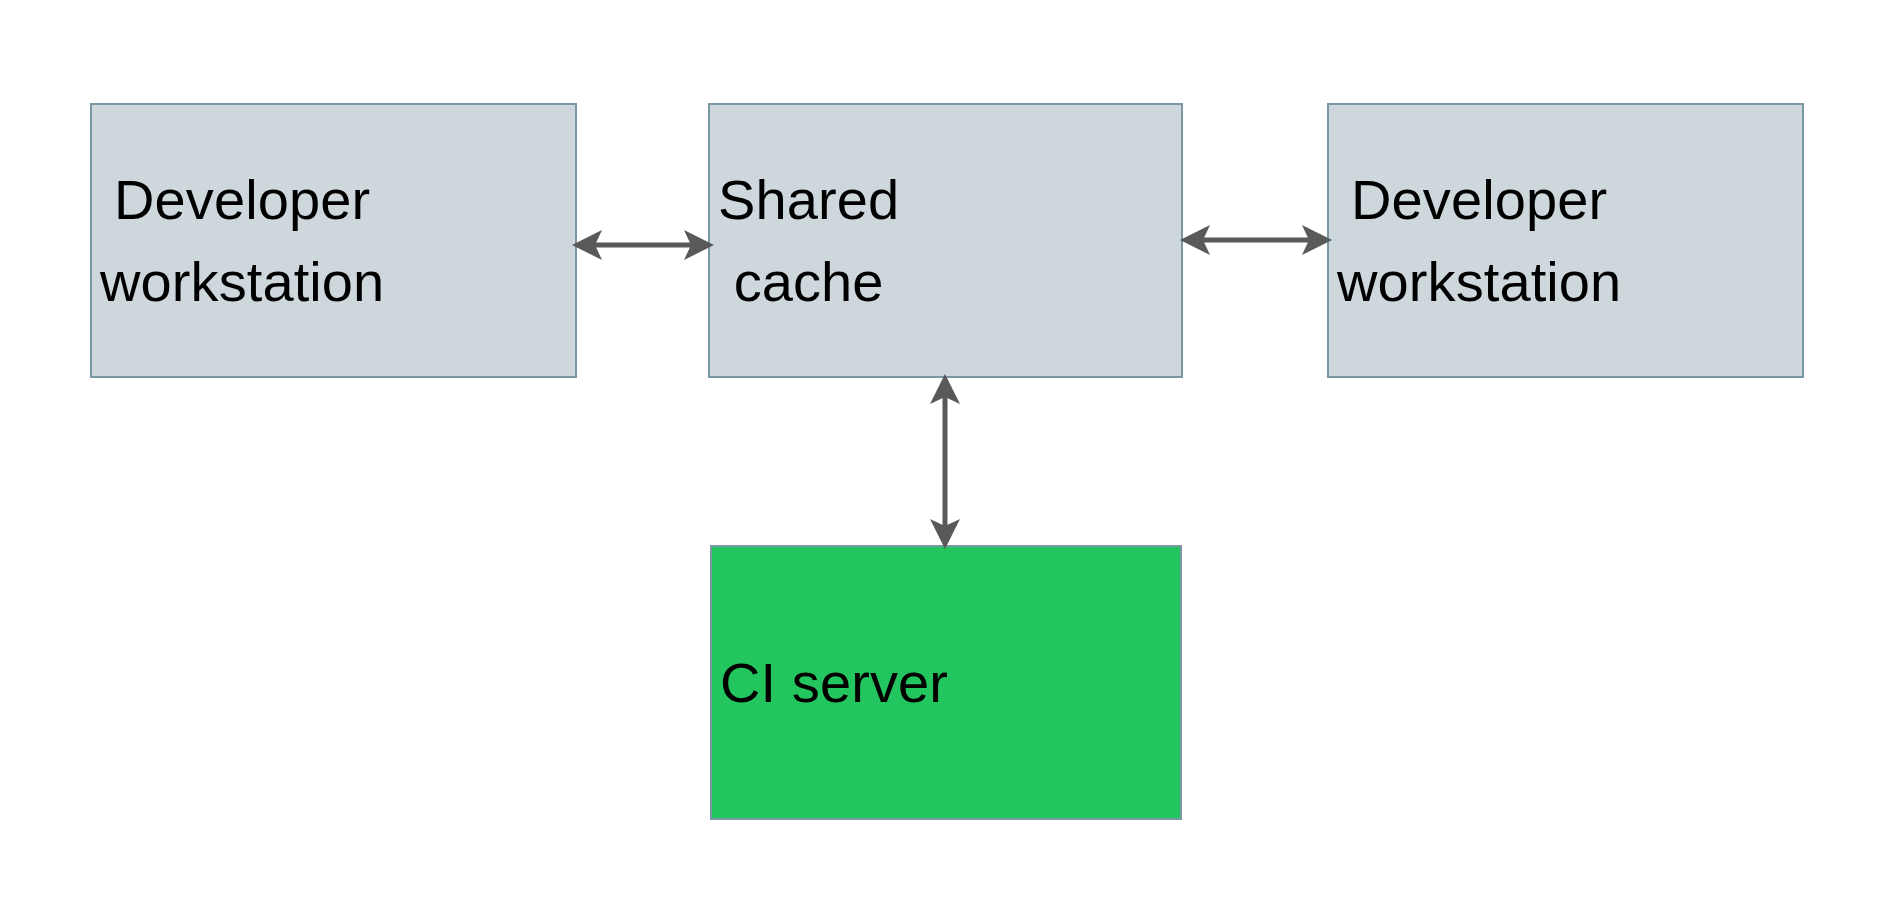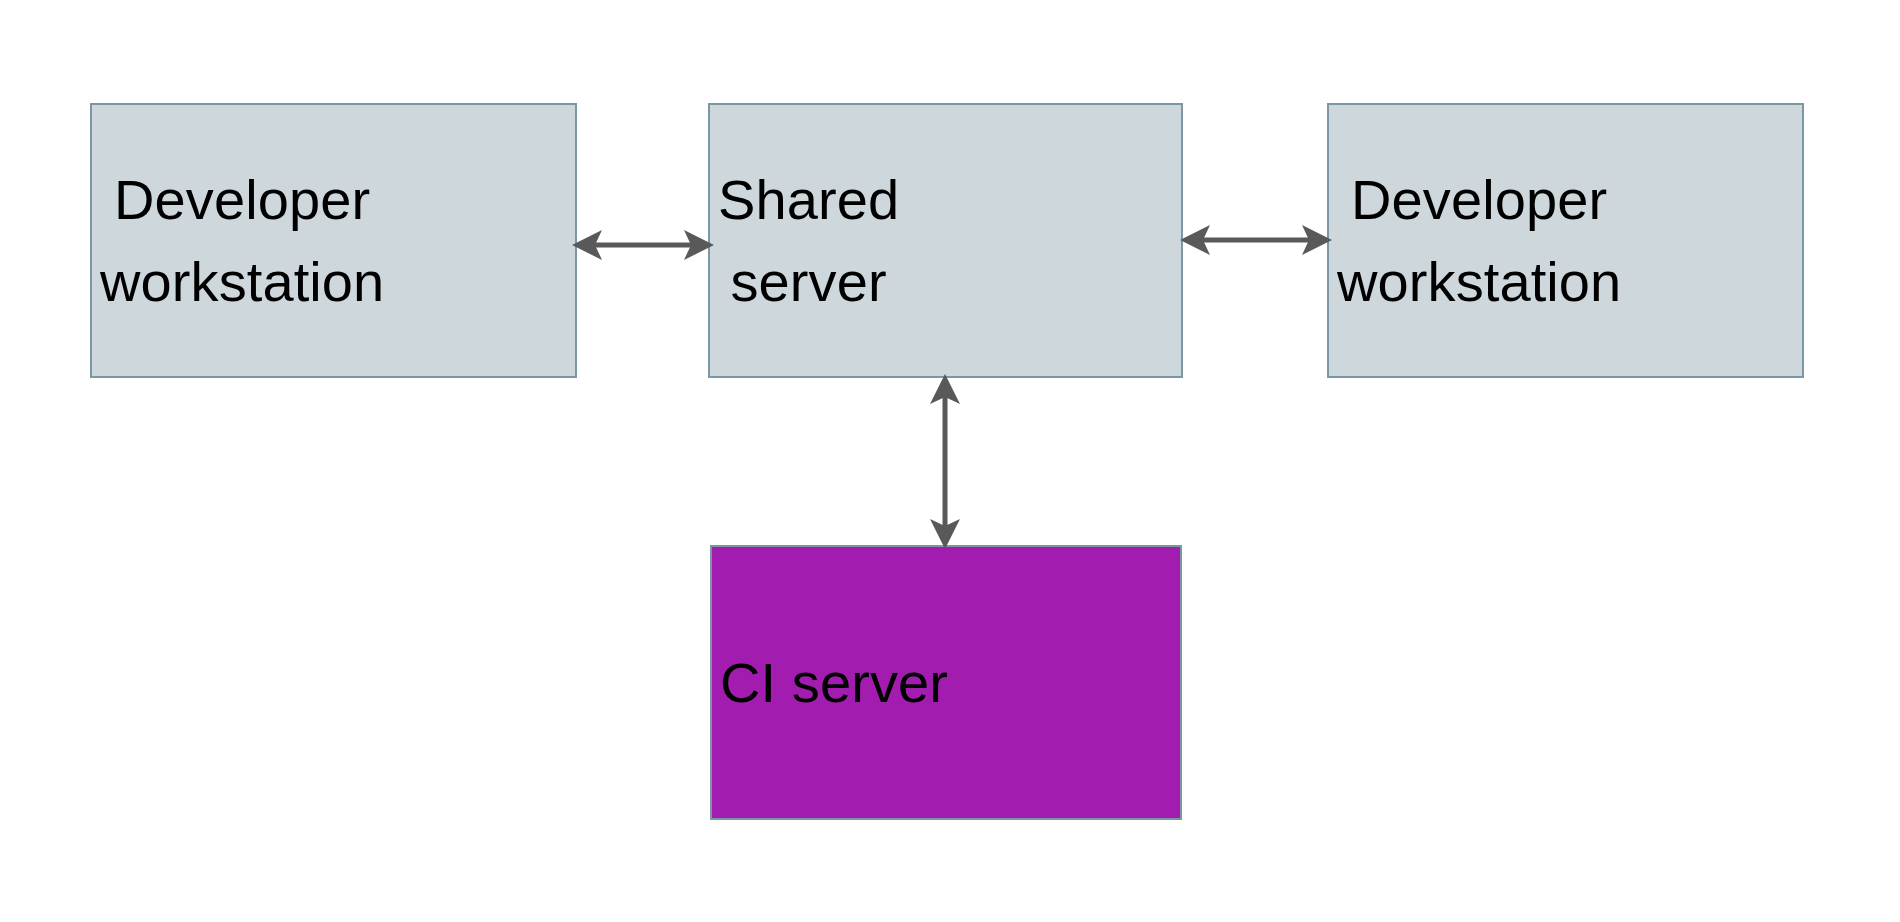"Shared" span.node-label { text: server -> cache }
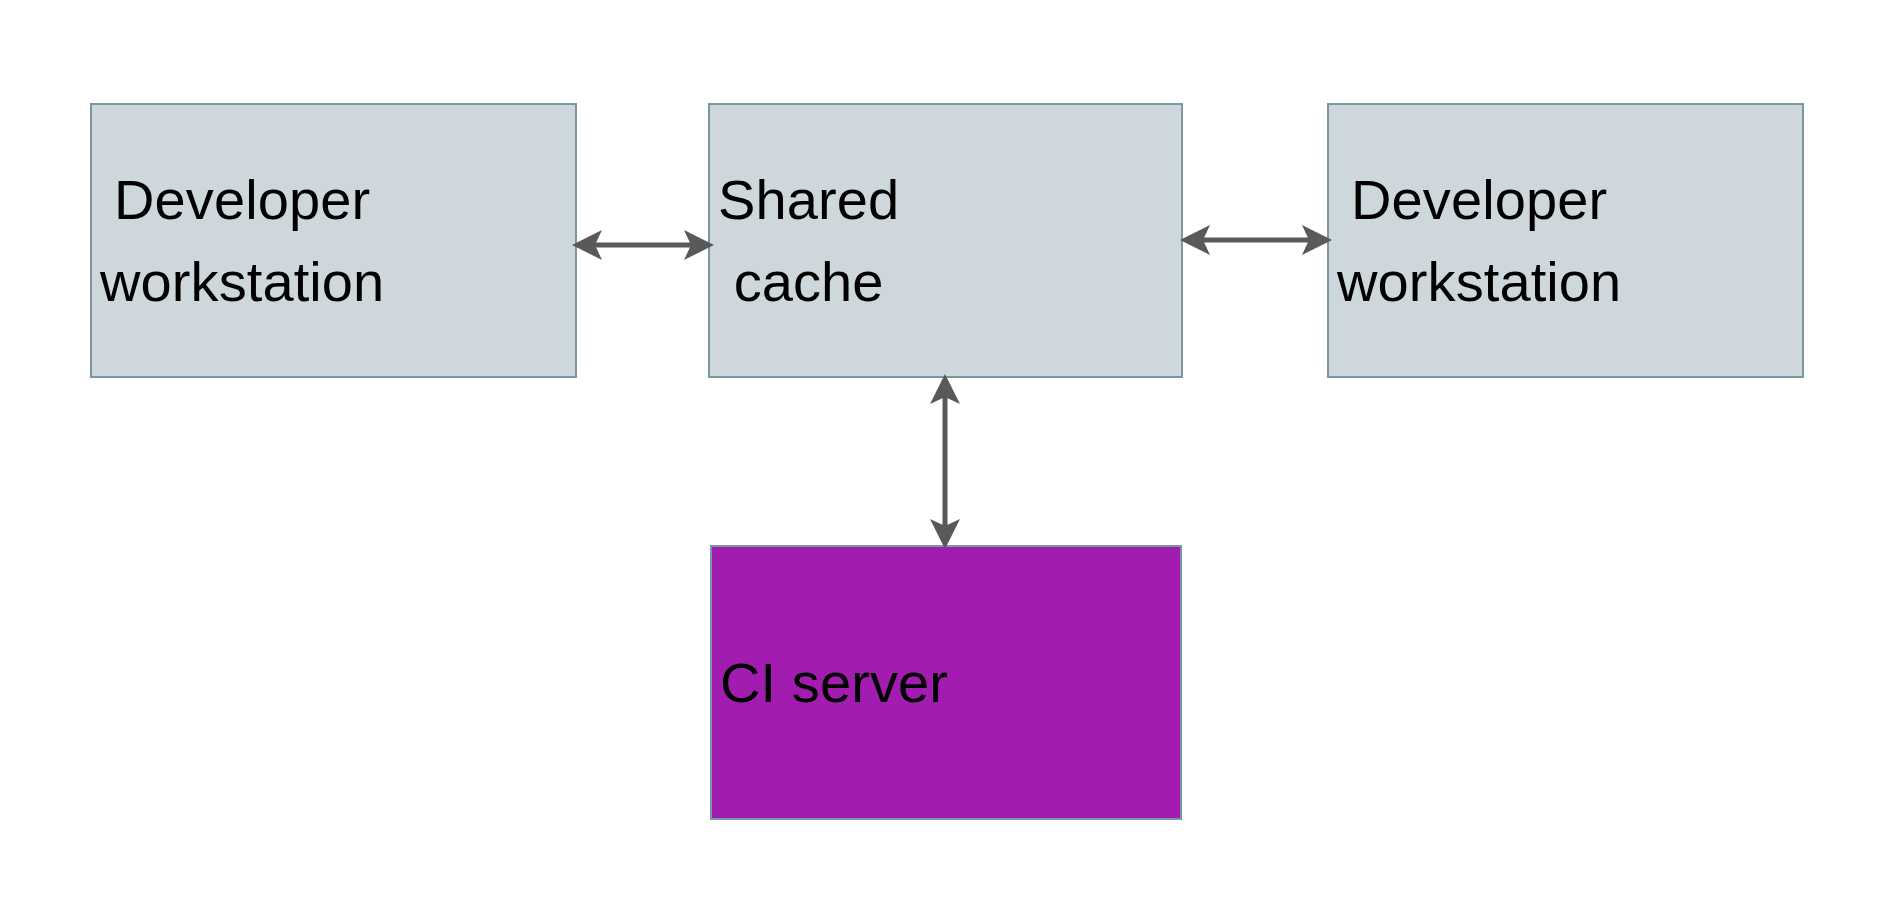"CI server" div.node { background: #a21caf -> #22c55e }
